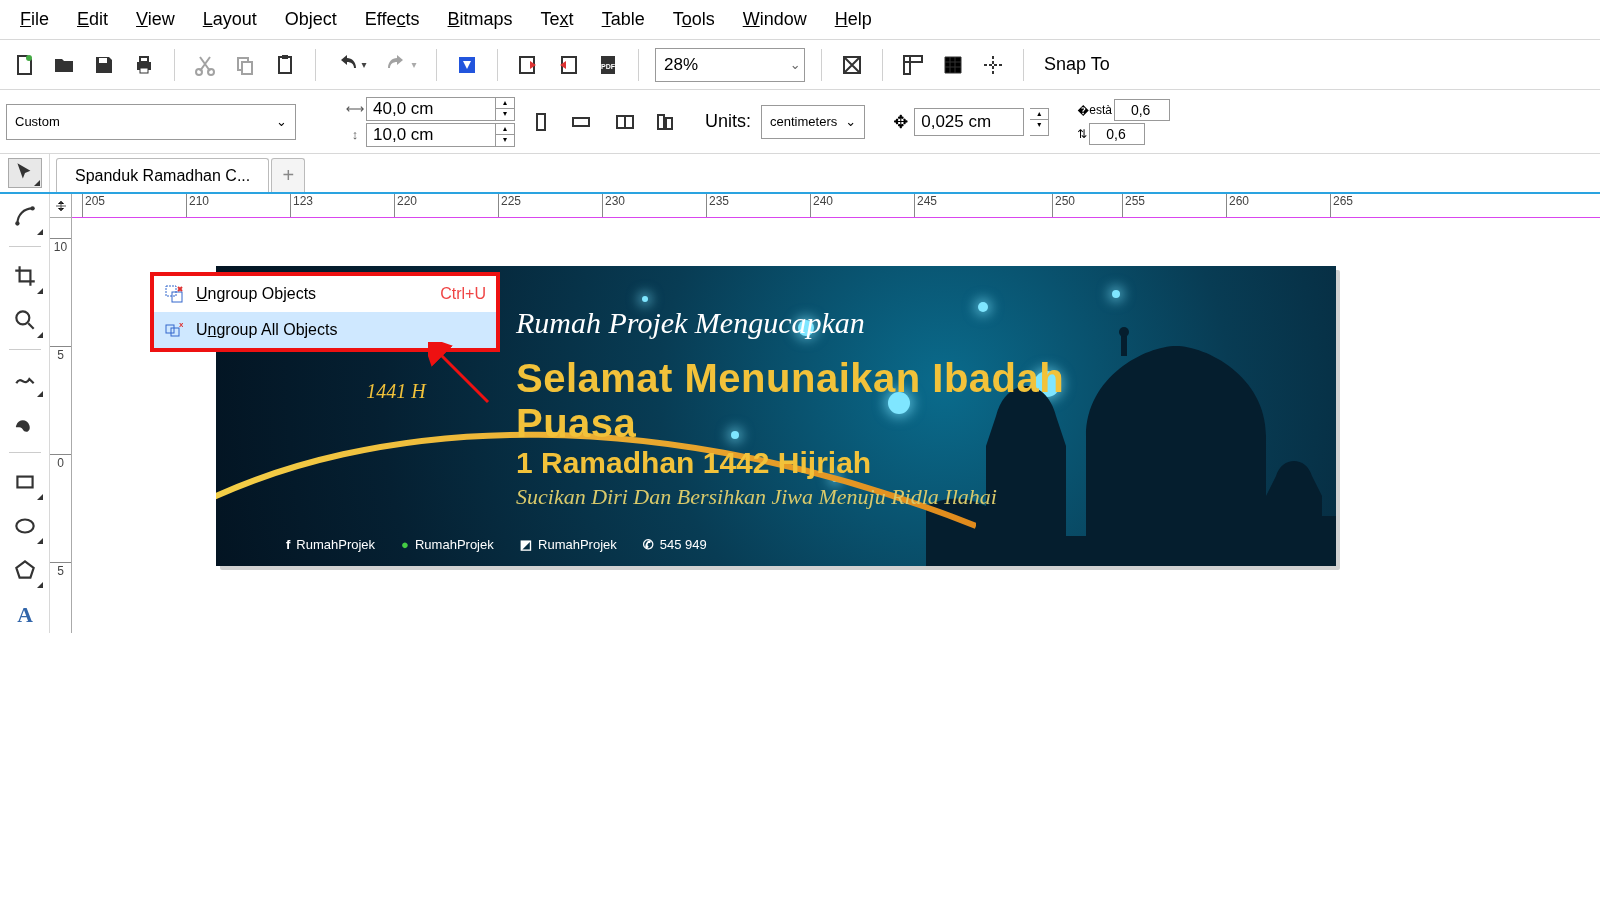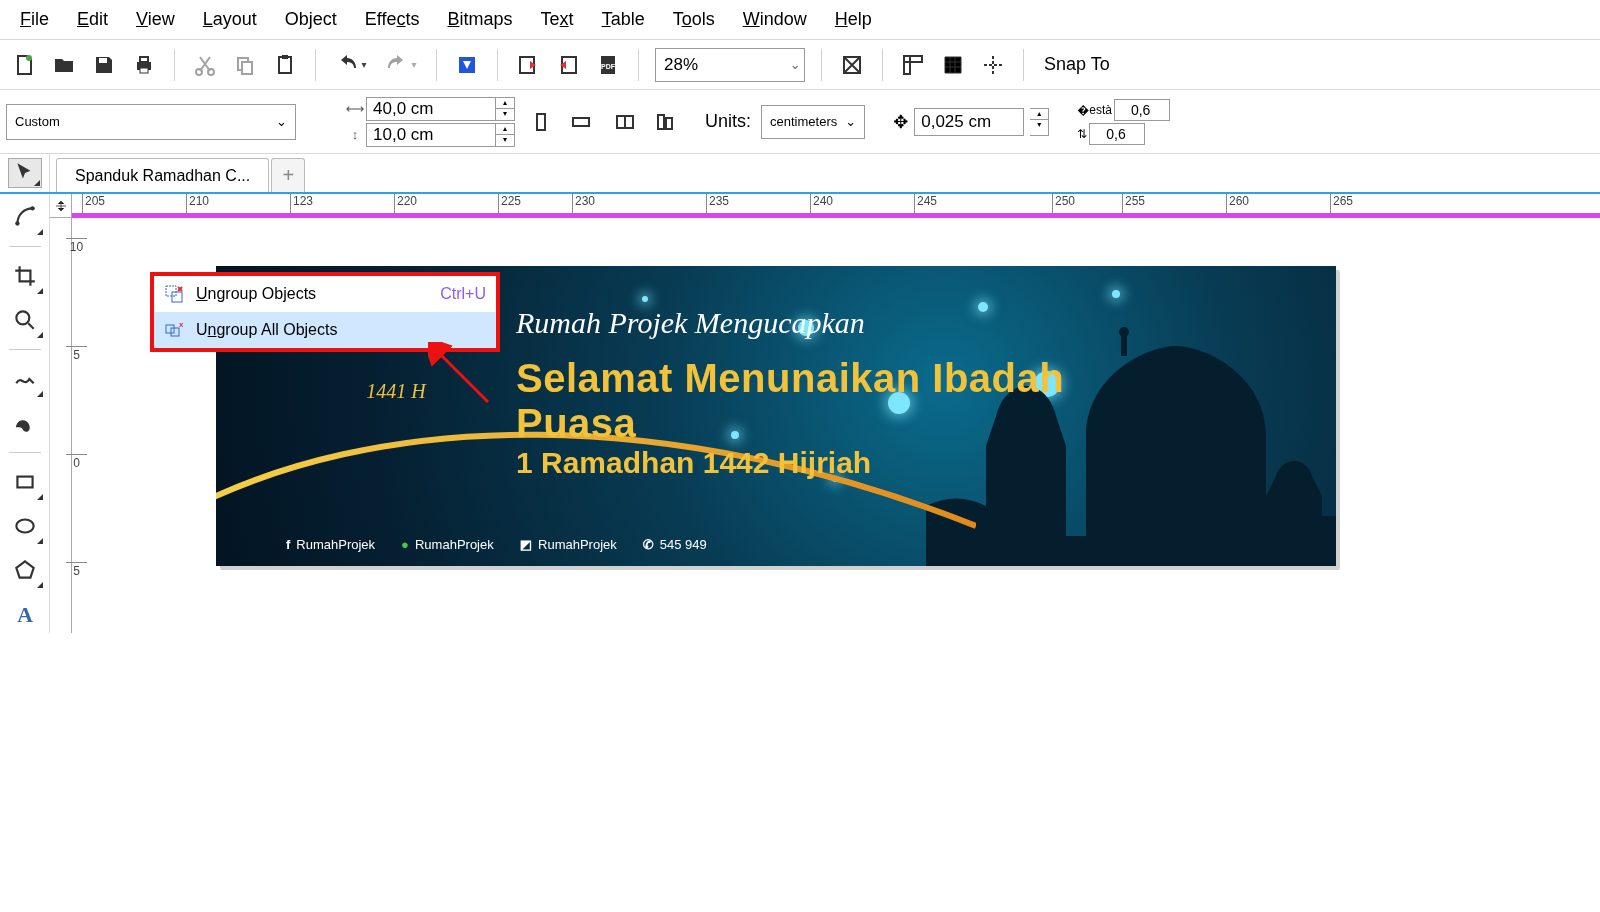"205" .h-ruler { border-bottom: 5px solid #d946ef -> 1px solid #d946ef }
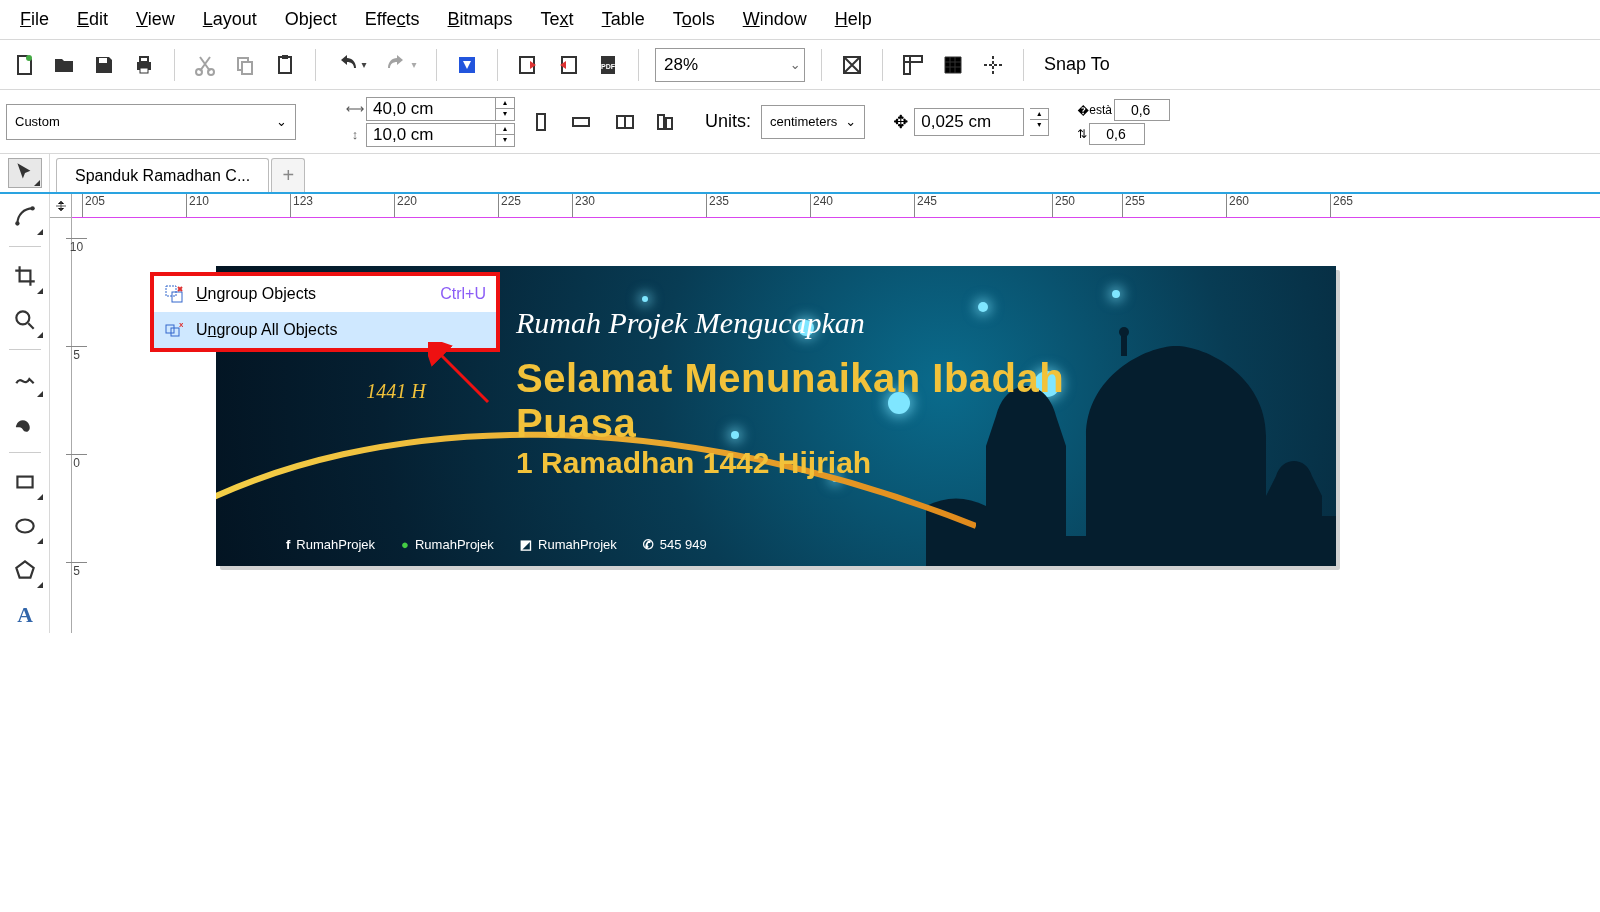"230" div.tick { left: 500px -> 530px }
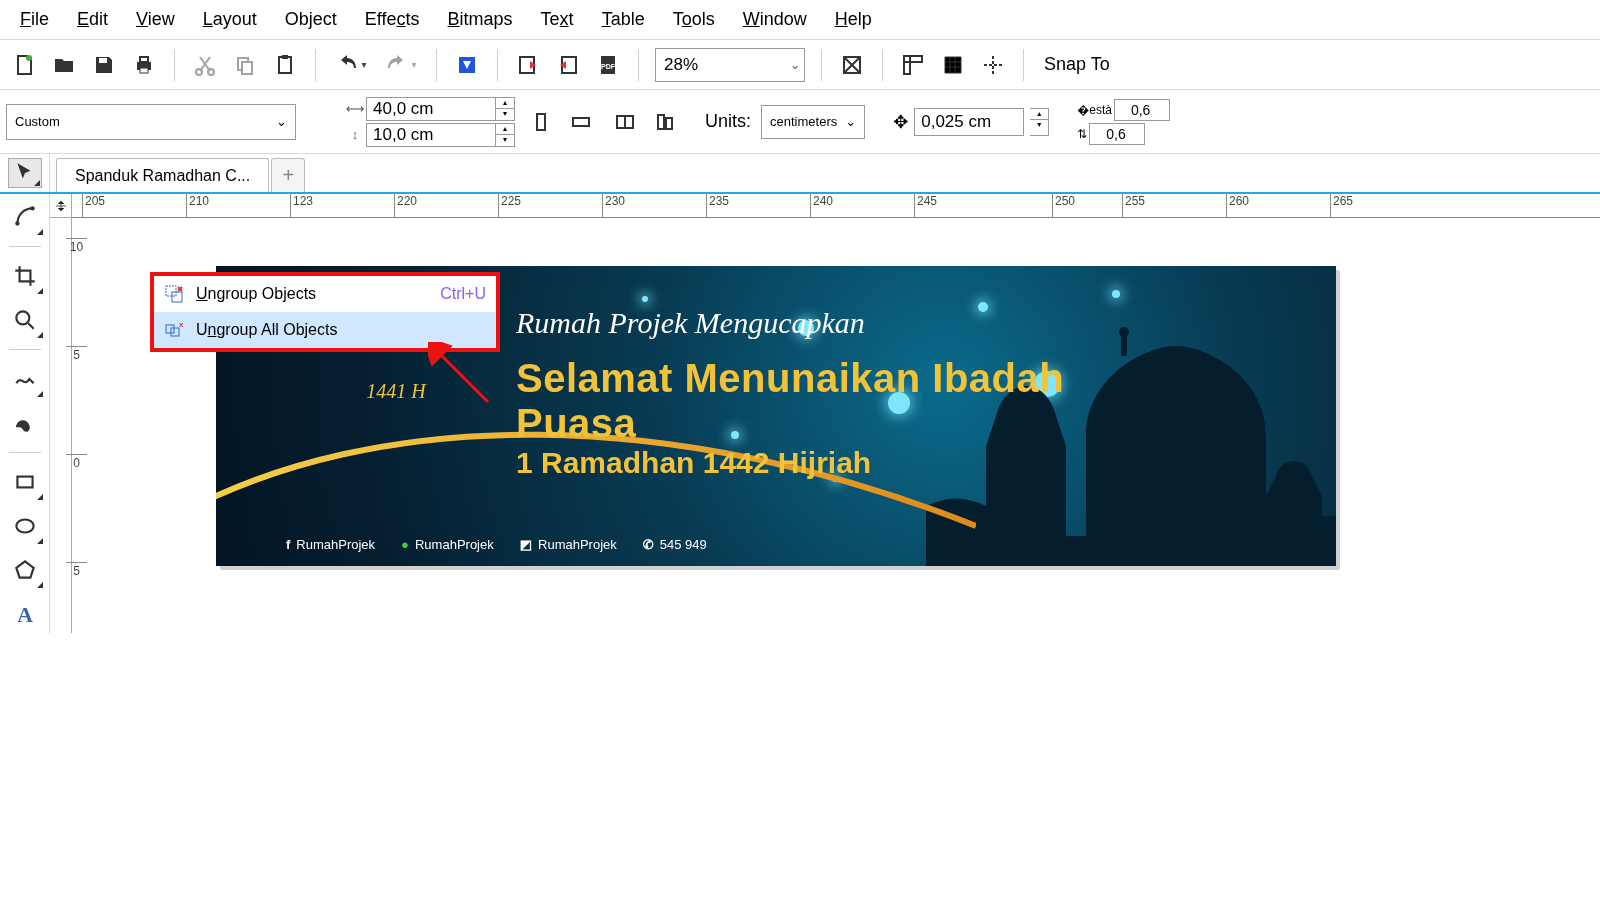"10" .vtick { left: 16px -> 0 }
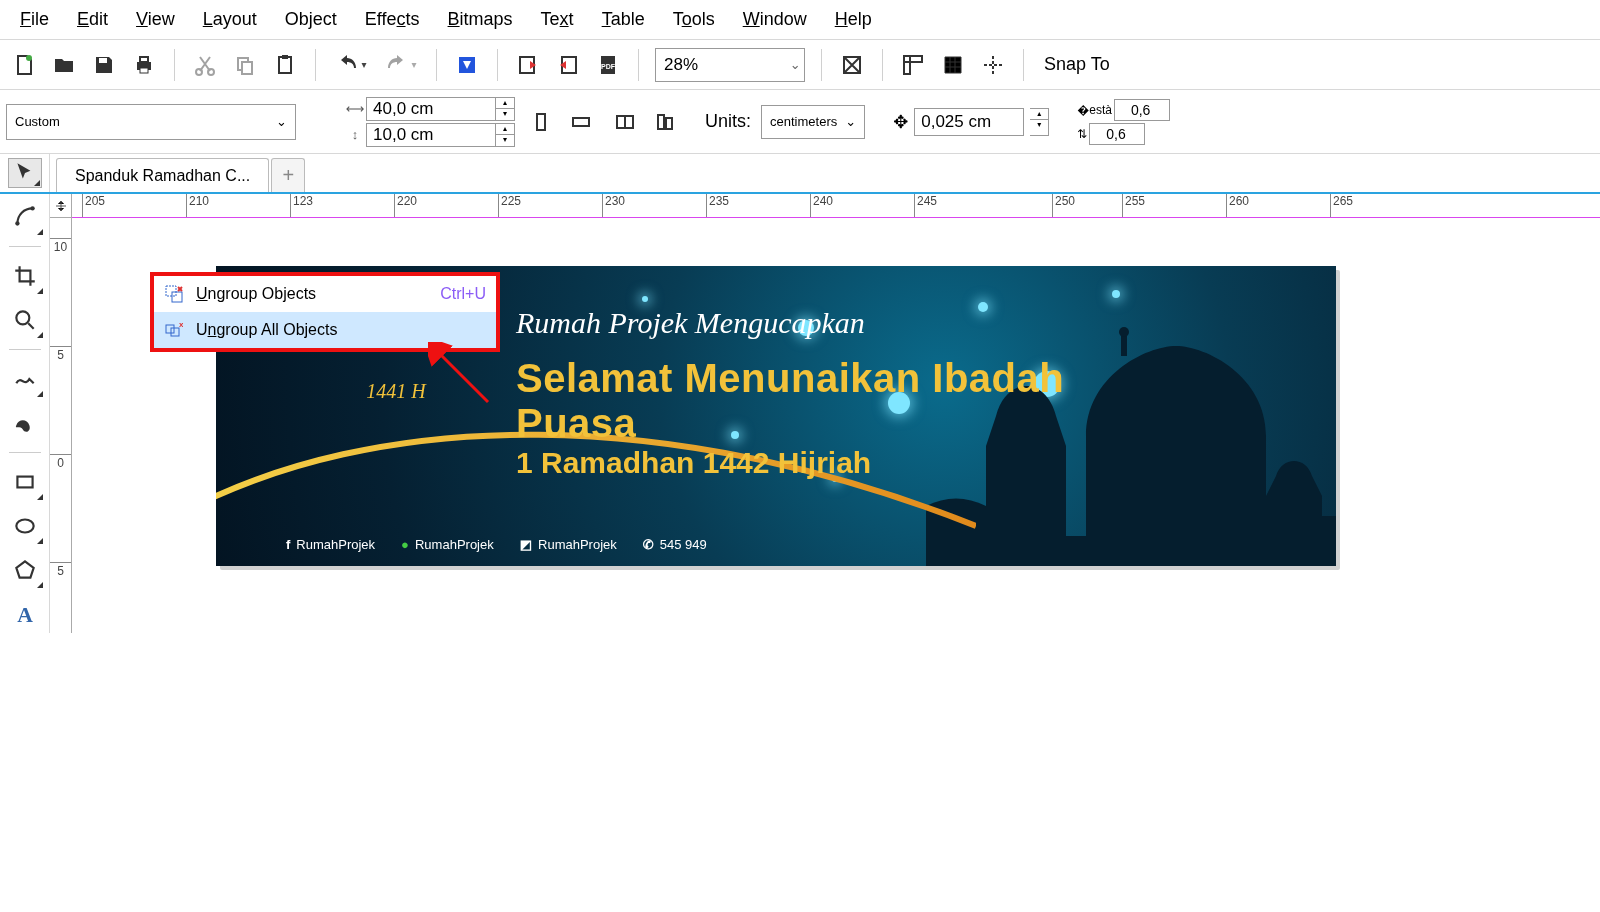"Ctrl+U" .ctx-item .sc { color: #8b5cf6 -> #ef4444 }
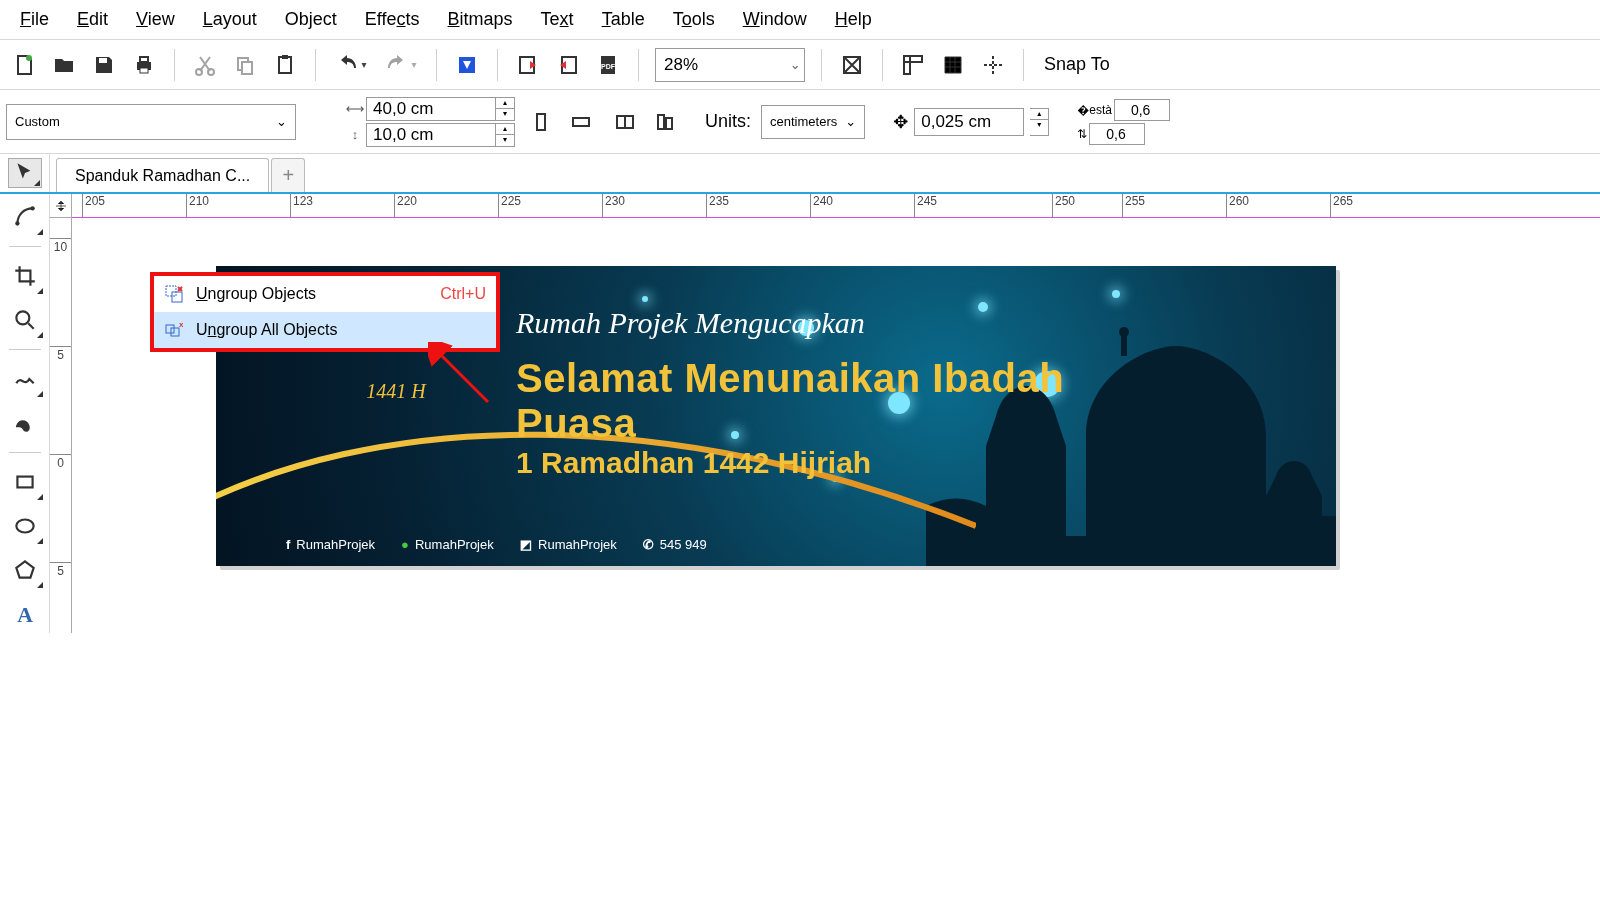"Sucikan Diri Dan Bersihkan Jiwa" div.line4 { html: none -> <div>Sucikan Diri Dan Bersihkan Jiwa Menuju Ridla Ilahai</div> }
